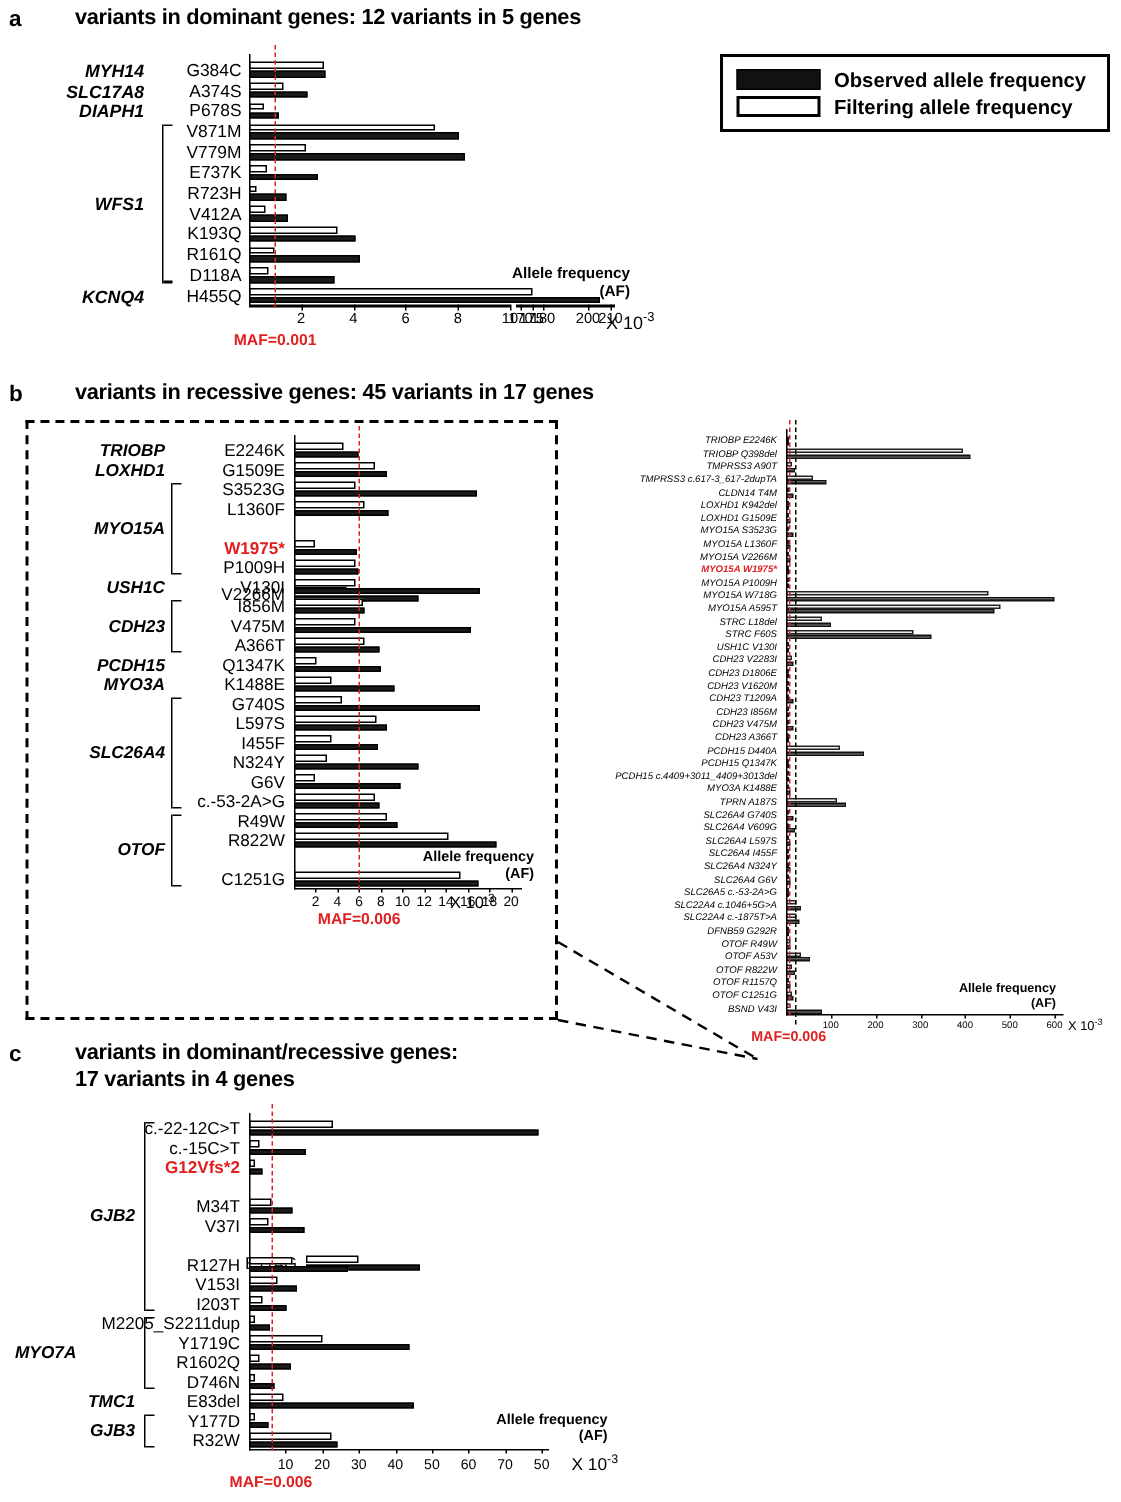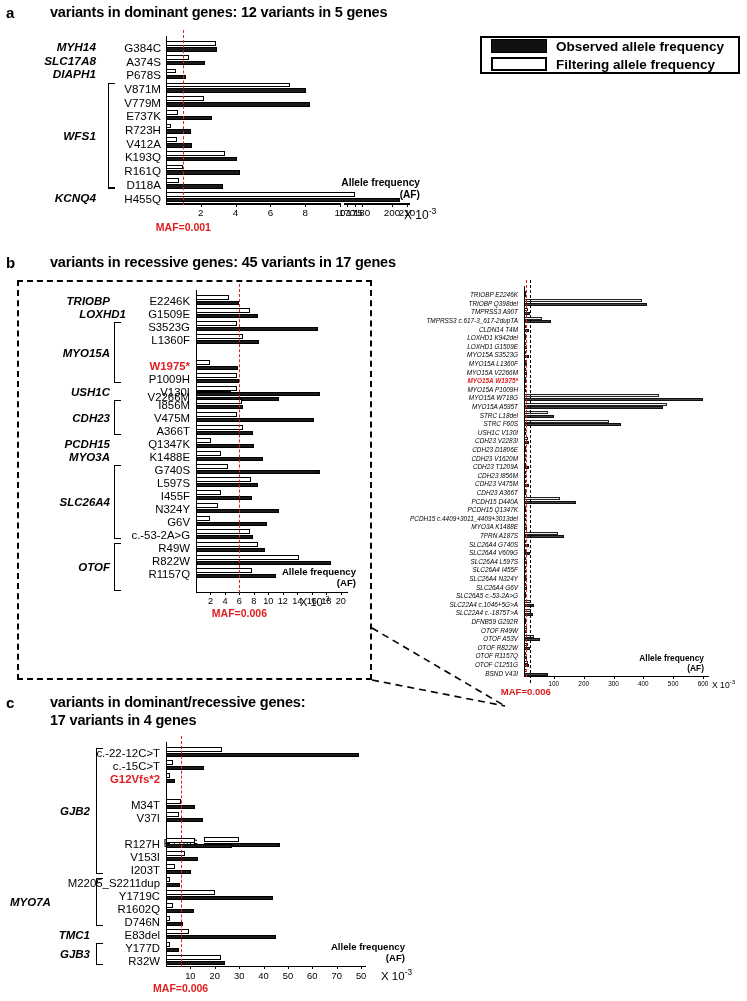"Observed allele frequency" div.legend { height: 38px -> 52px }
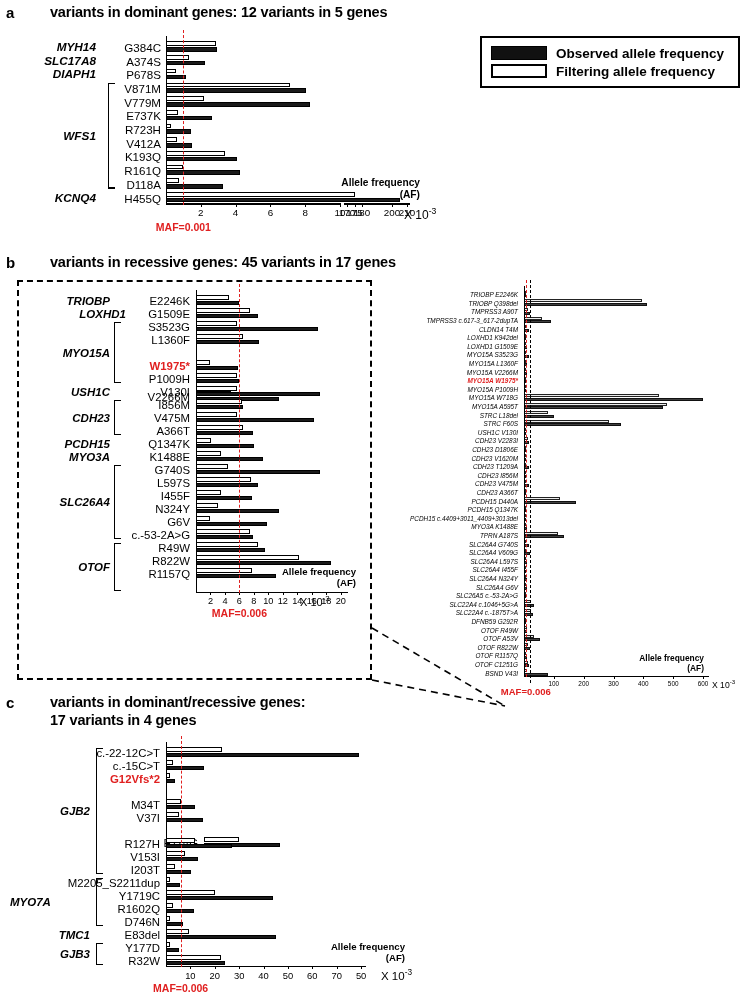"LOXHD1" div.genelabel { left: 34px -> 18px }
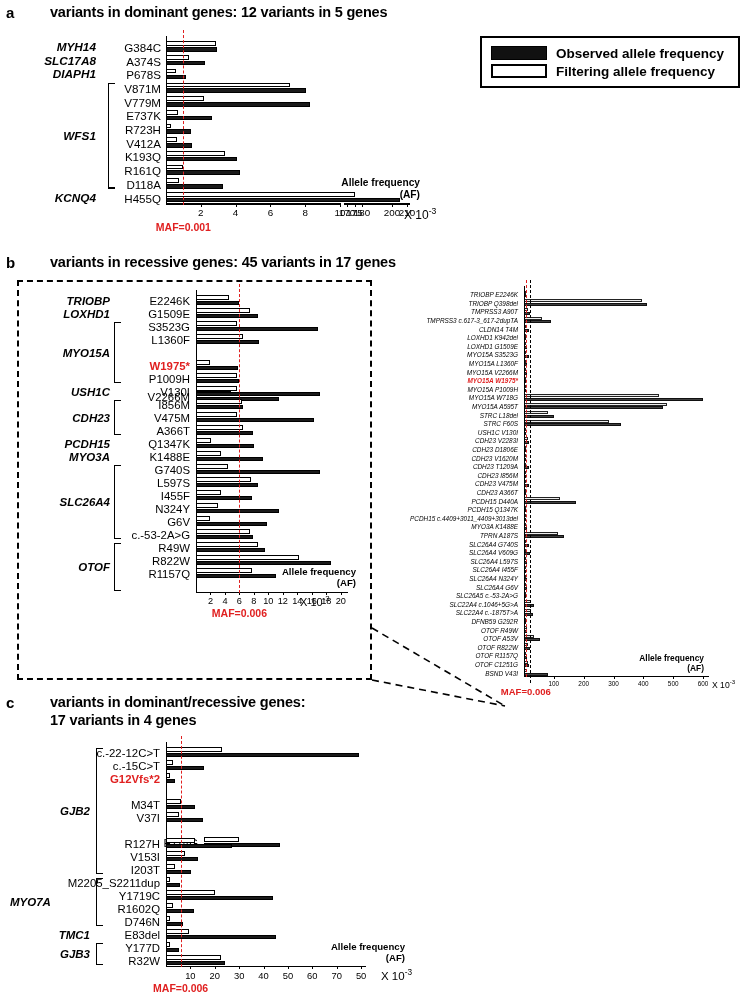"R1157Q" div.row { html: <div> <div>R1157Q</div> <div></div> <div></div> </div> -> none }
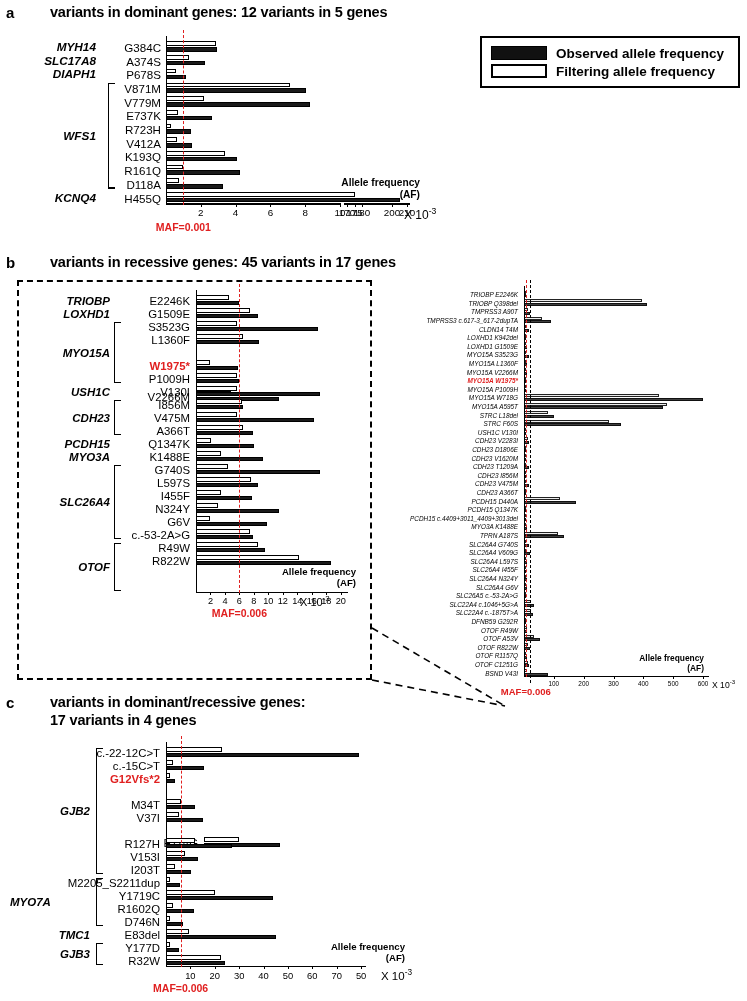"C1251G" div.row { html: none -> <div> <div>C1251G</div> <div></div> <div></div> </div> }
